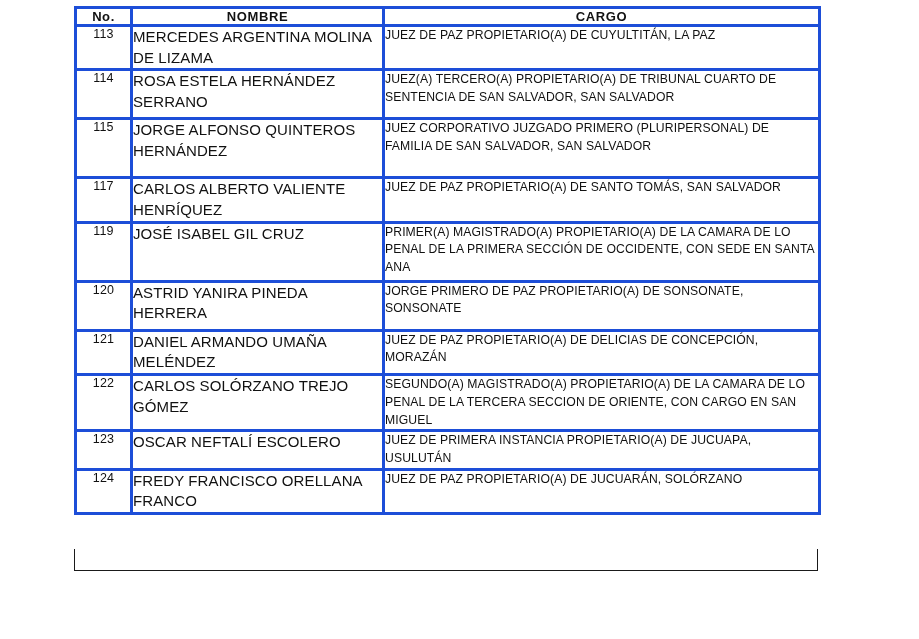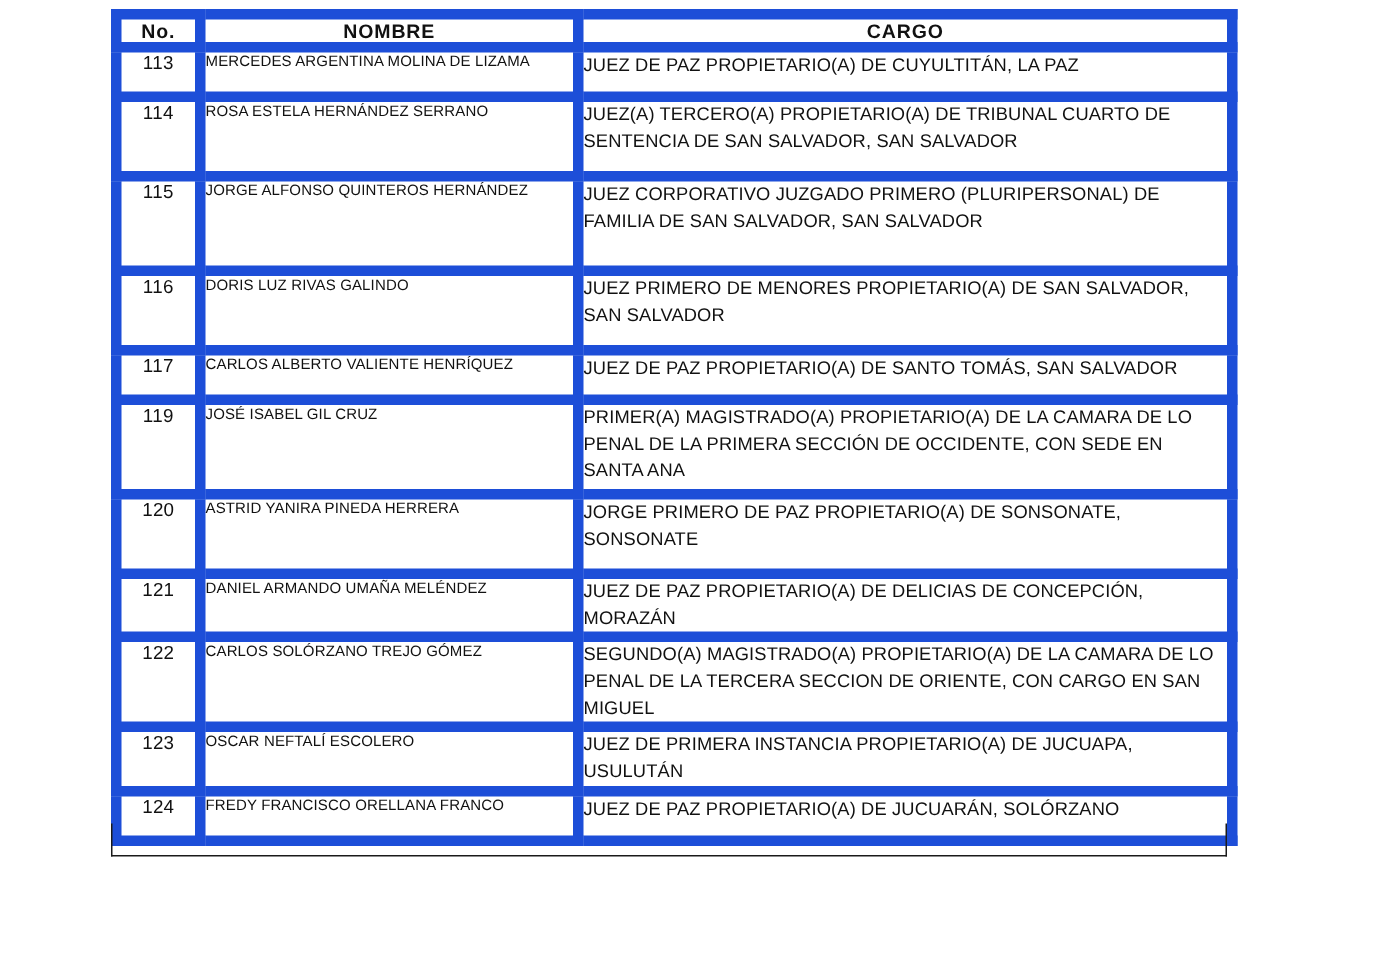"No." .doc-table td, .doc-table th { border: 7px solid #1d4ed8 -> 3px solid #1d4ed8 }
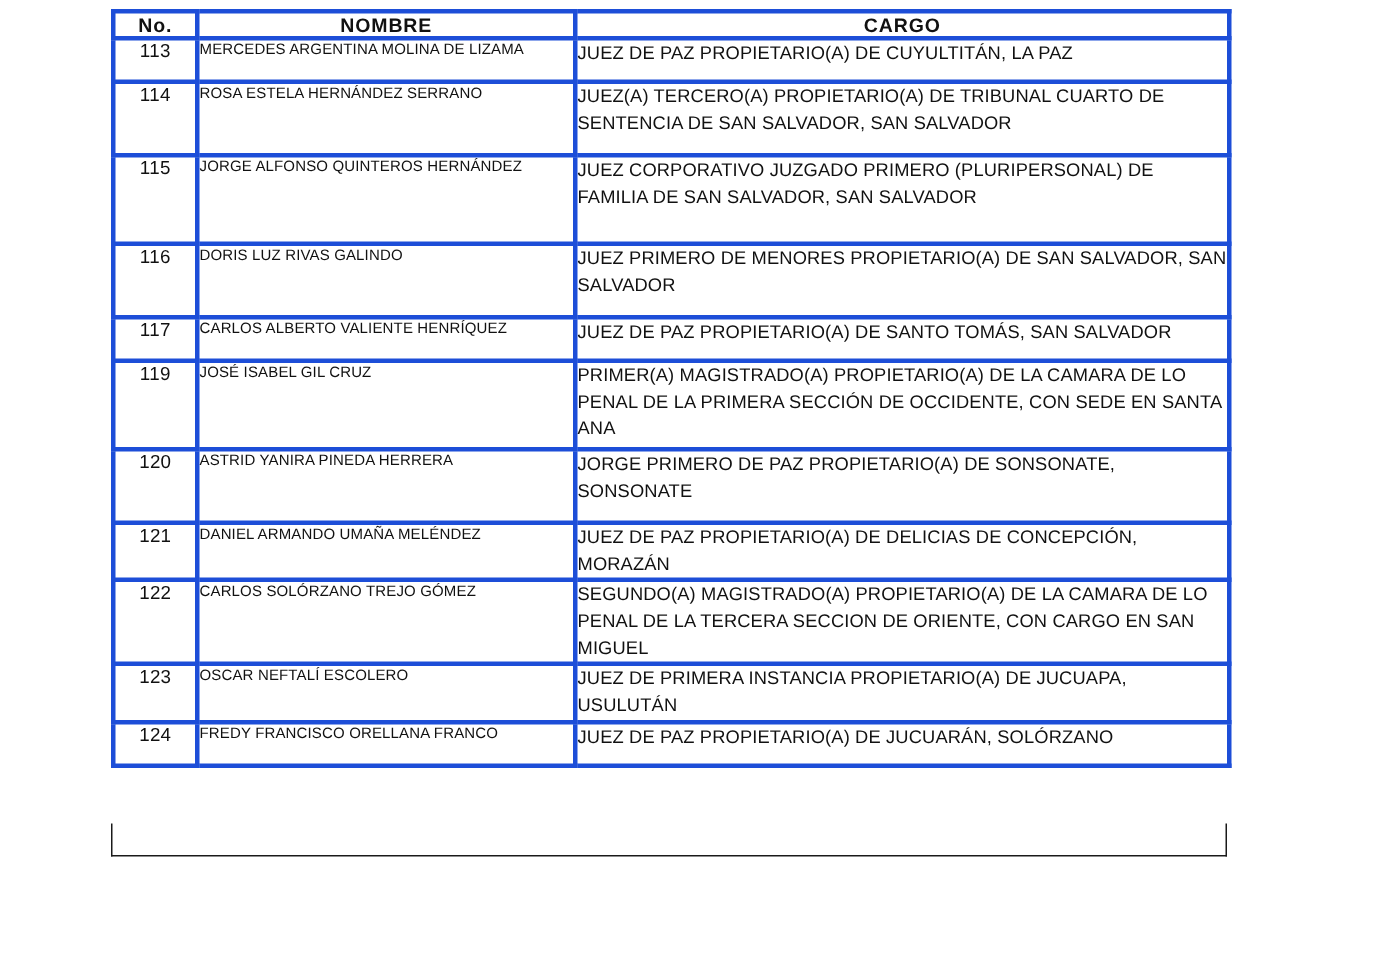"MERCEDES ARGENTINA MOLINA DE LIZAMA" .cell-nombre { font-size: 10px -> 15px }
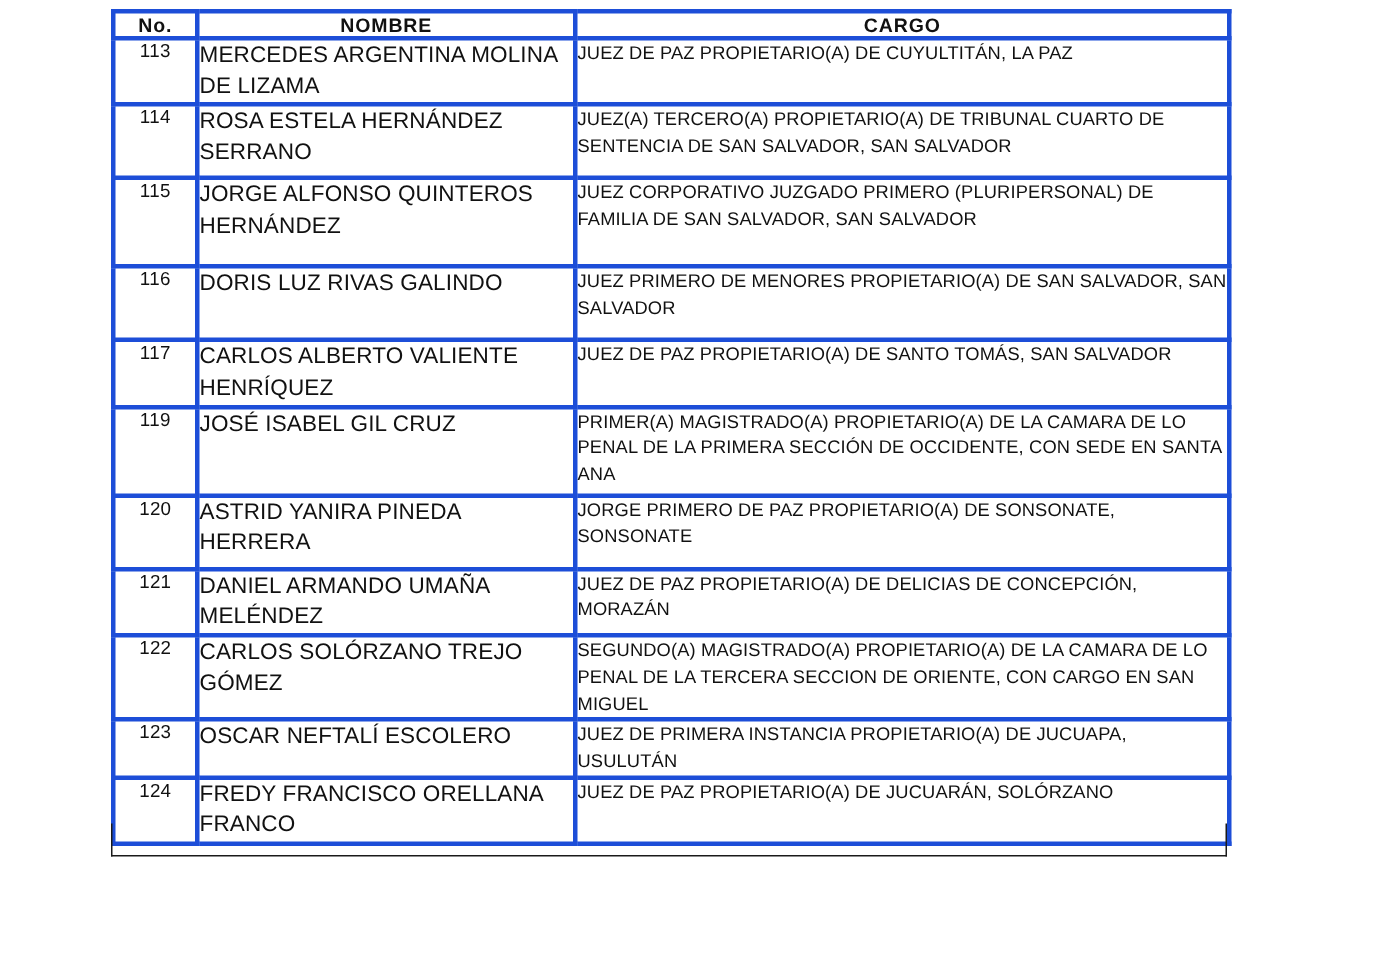"116" tr.r-tall { html: <tr> <td>116</td> <td>DORIS LUZ RIVAS GALINDO</td> <td>JUEZ PRIMERO DE MENORES PROPIETARIO(A) DE SAN SALVADOR, SAN SALVADOR</td> </tr> -> none }
